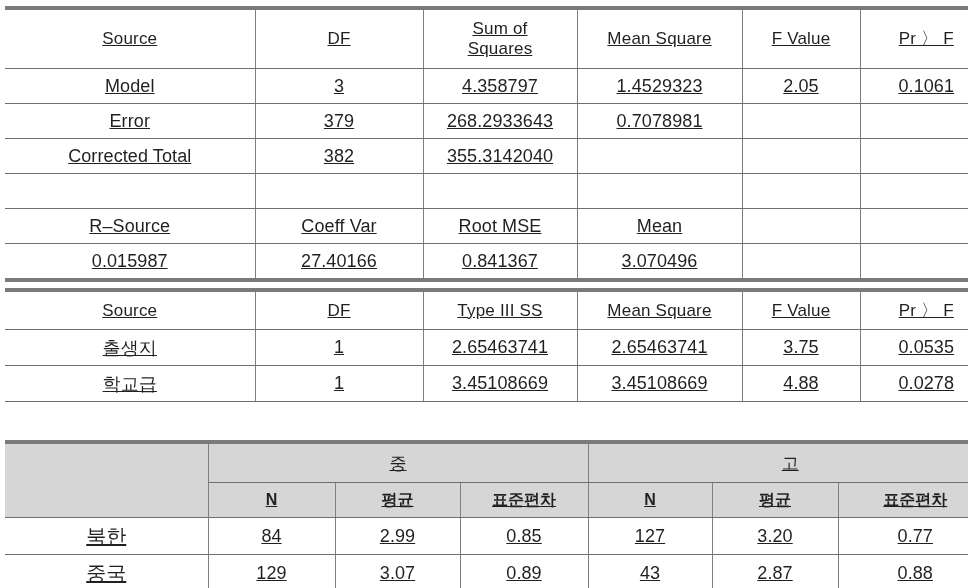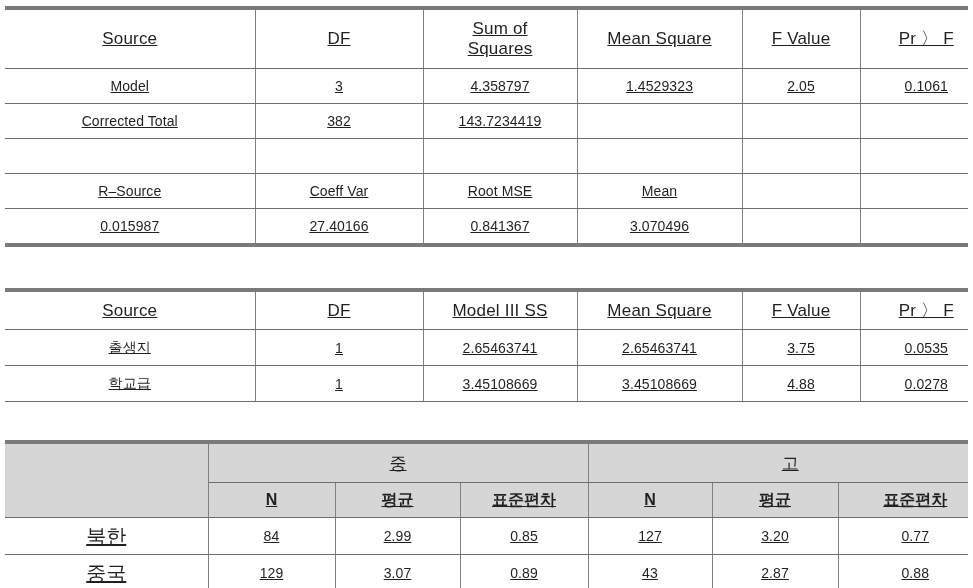"Model" td.val { font-size: 14px -> 18px }
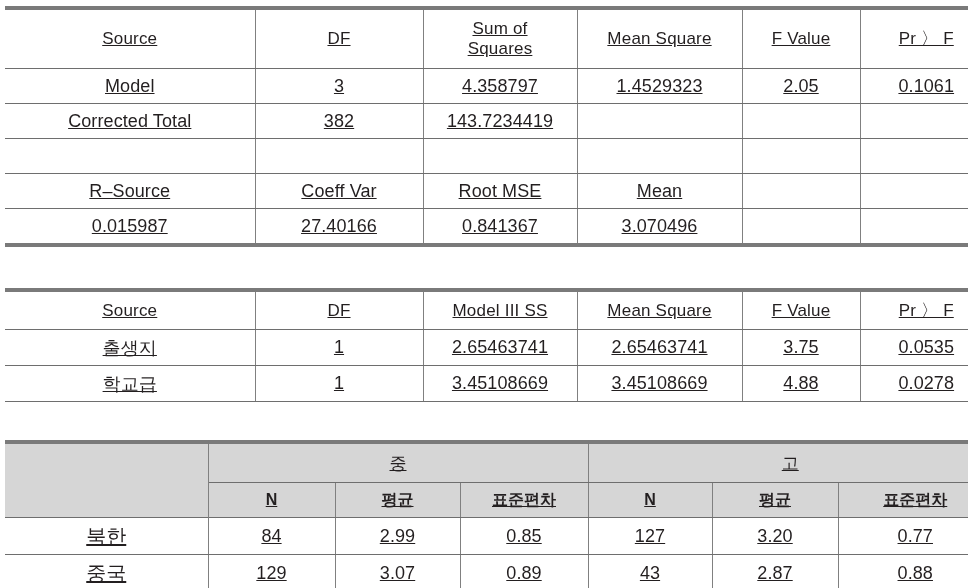"Error" tr { html: none -> <tr> <td>Error</td> <td>379</td> <td>268.2933643</td> <td>0.7078981</td> <td></td> <td></td> </tr> }
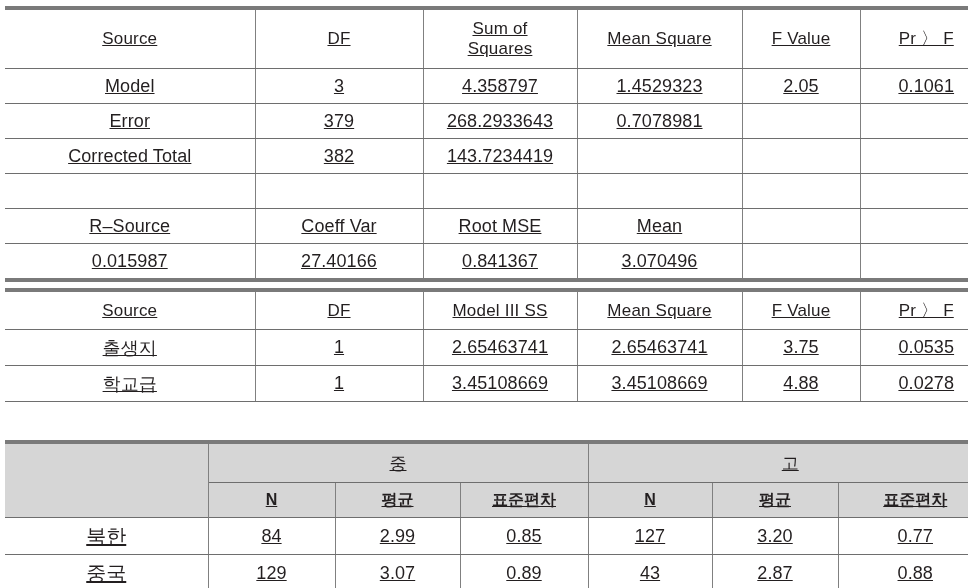"143.7234419" td.val { text: 143.7234419 -> 355.3142040 }
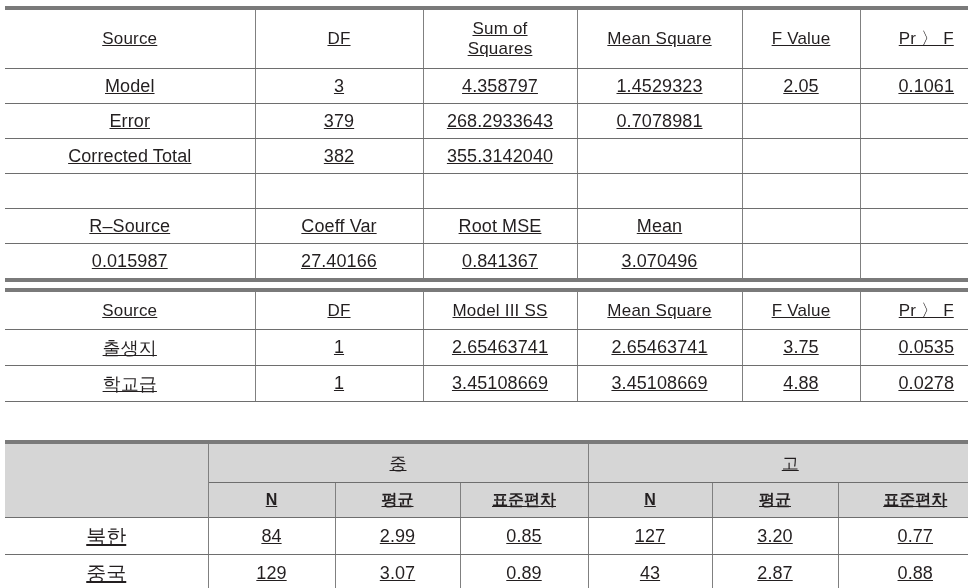"Model III SS" span { text: Model -> Type }
